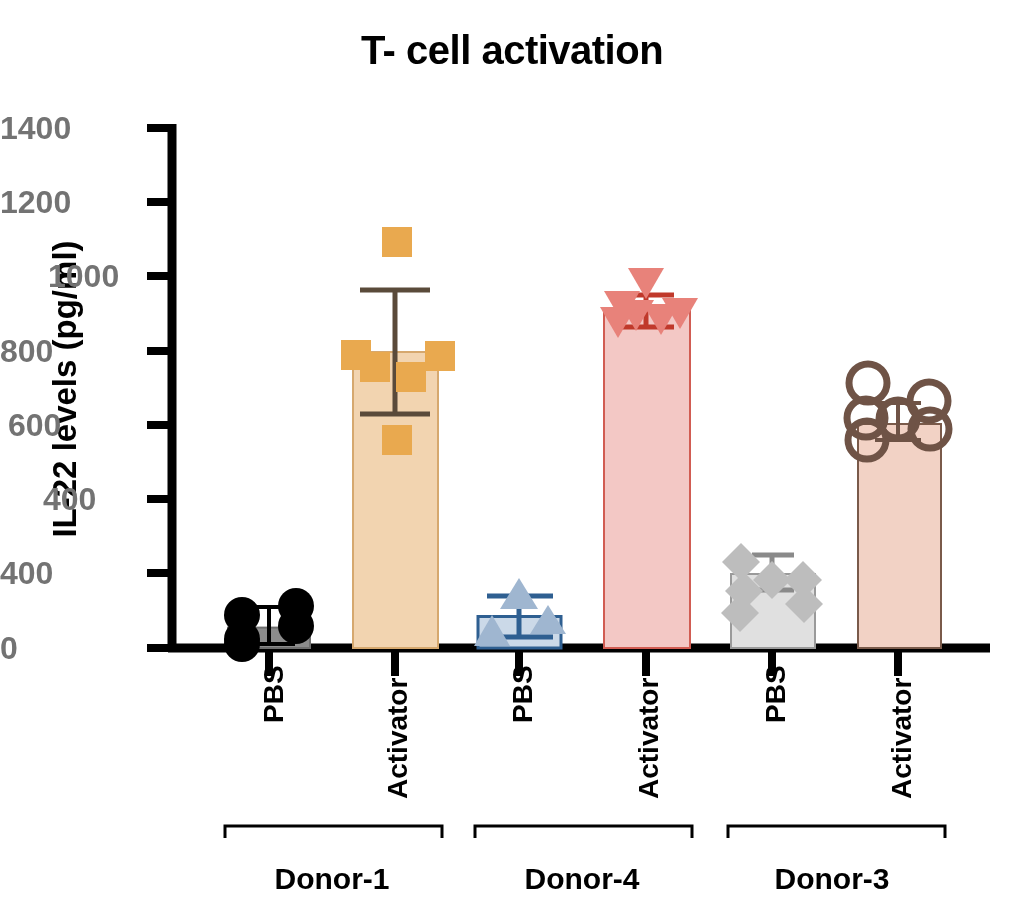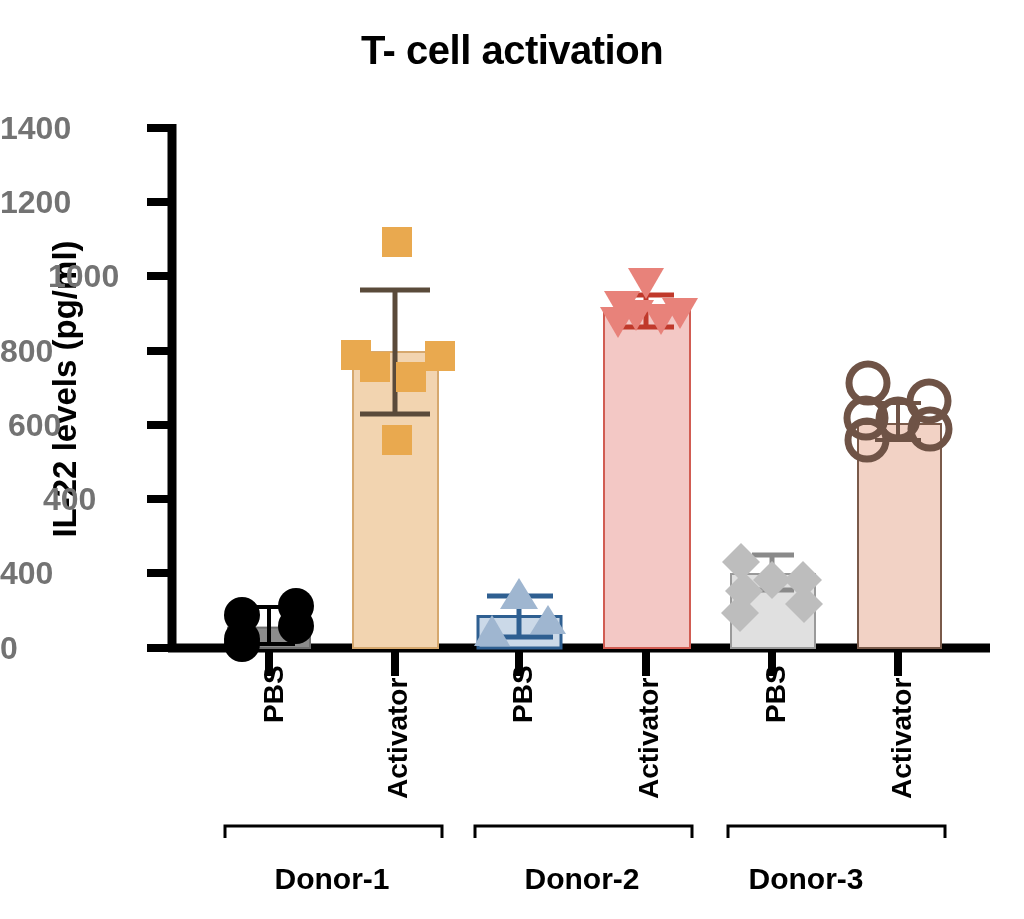"Donor-2" div.group-label { text: Donor-2 -> Donor-4 }
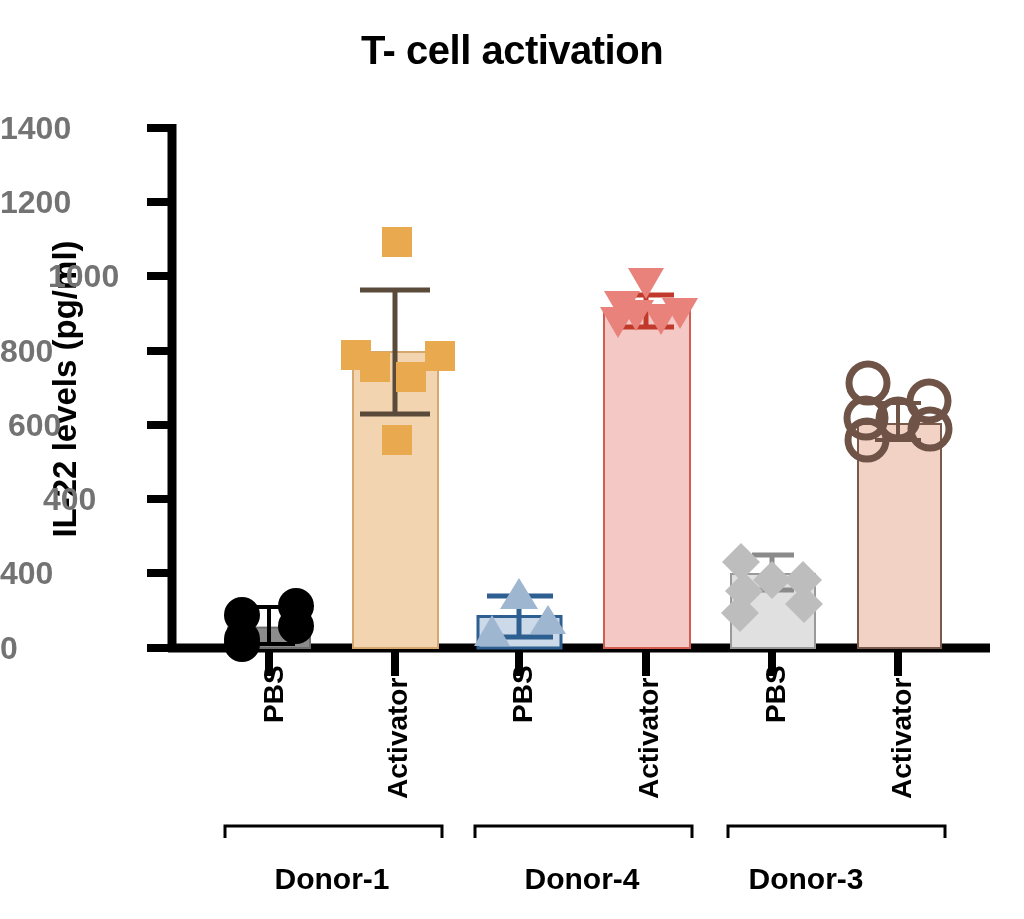"Donor-3" div.group-label { left: 690px -> 716px }
